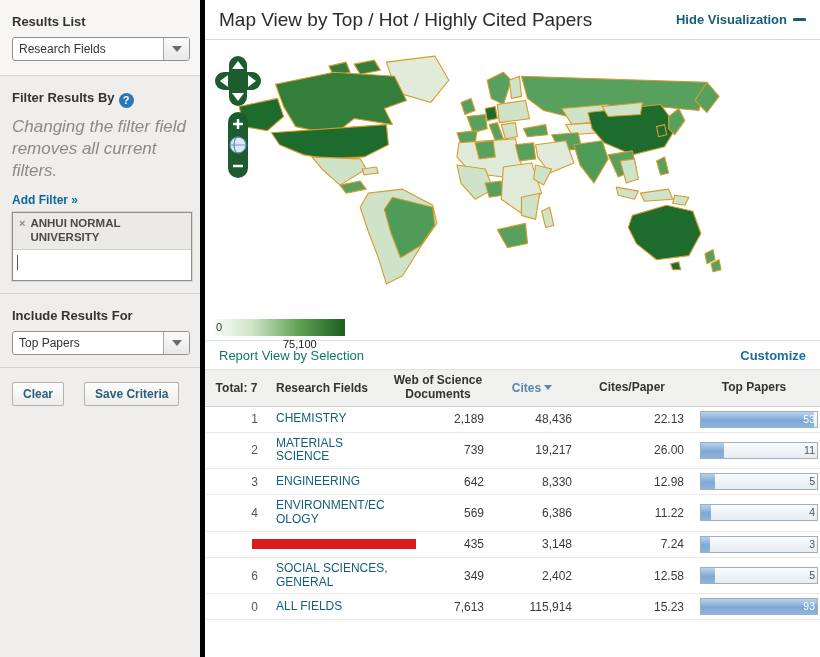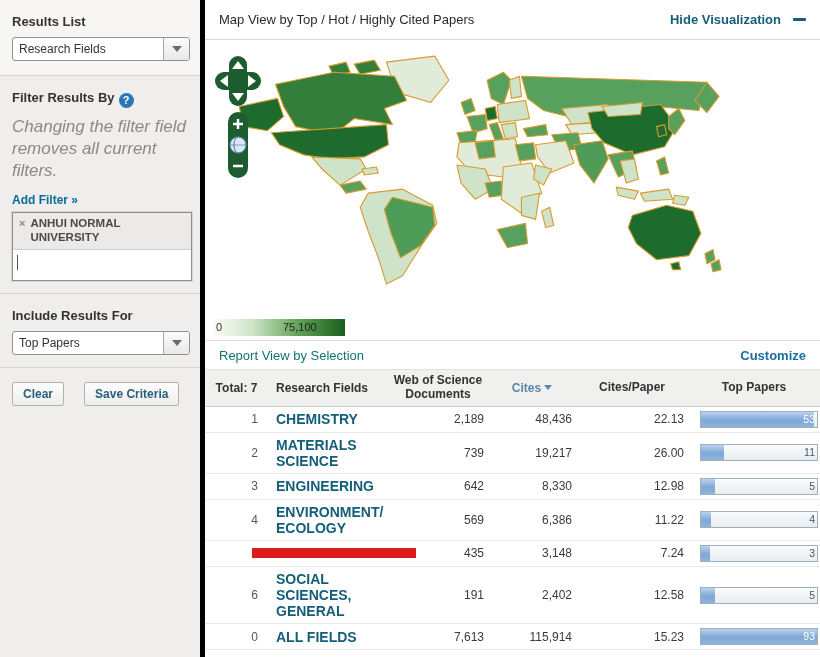"Map View by Top /" .map-title { font-size: 13px -> 19px }
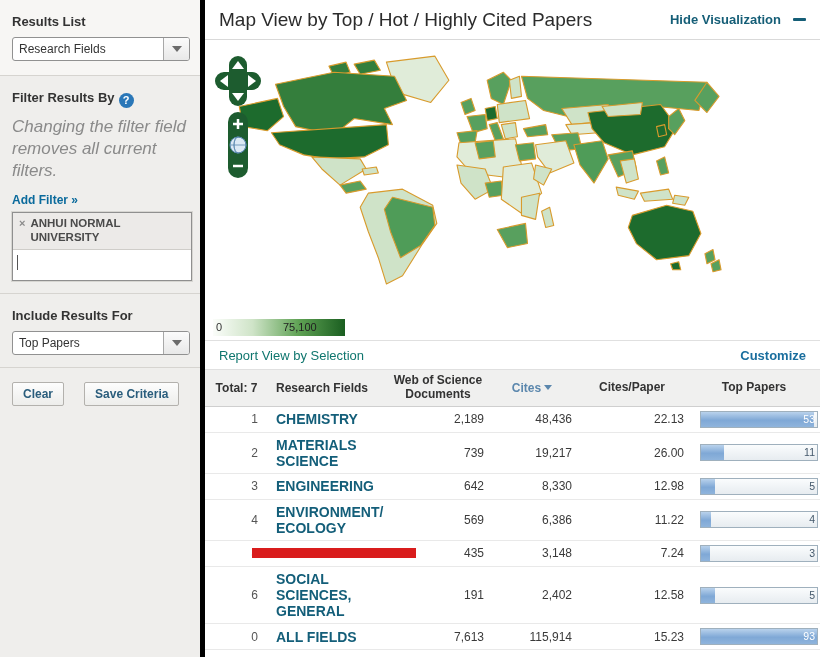"Hide Visualization" .hide-link { gap: 12px -> 6px }
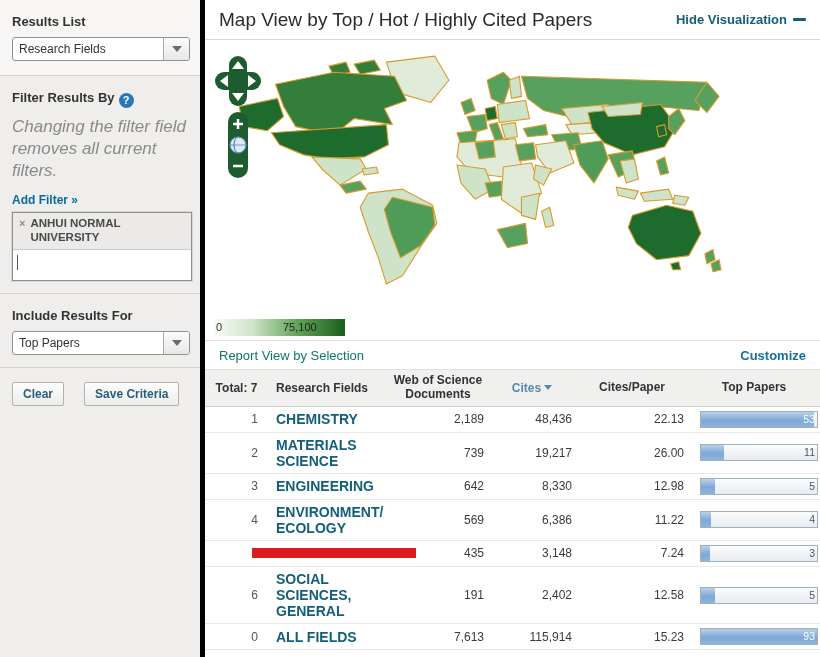"75,100" .legend-max { top: 2px -> 19px }
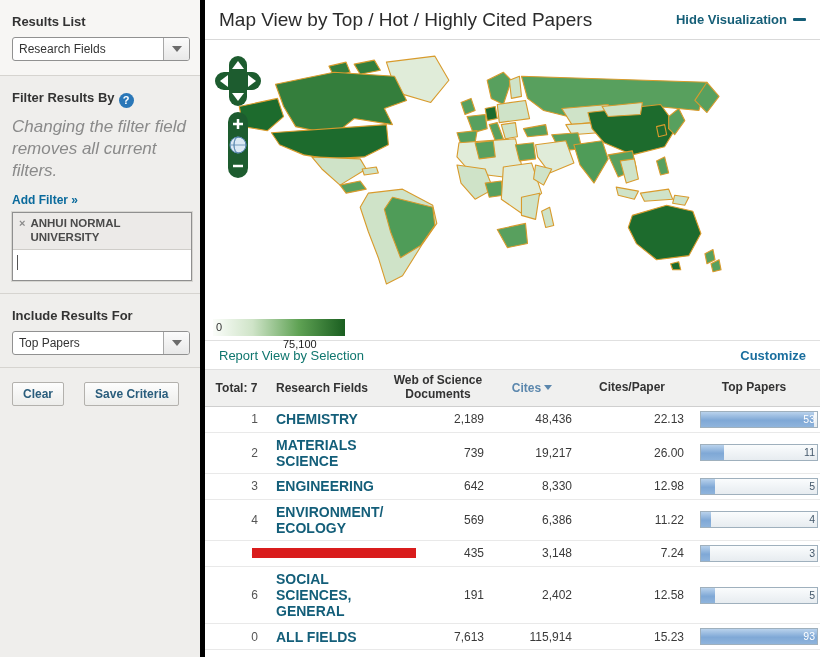"CHEMISTRY" .cell-field { font-size: 14px -> 12px; font-weight: bold -> normal }
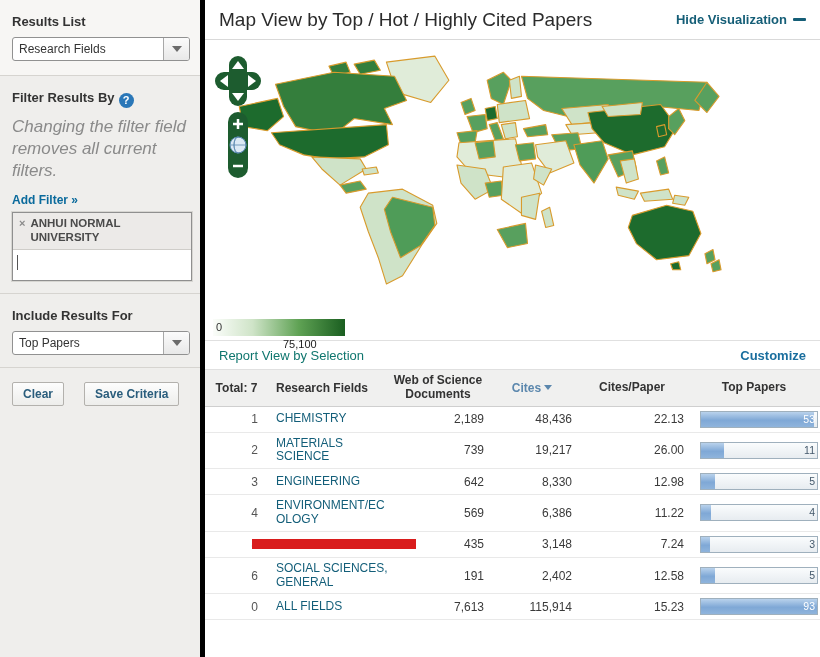"191" div.cell-num { text: 191 -> 349 }
